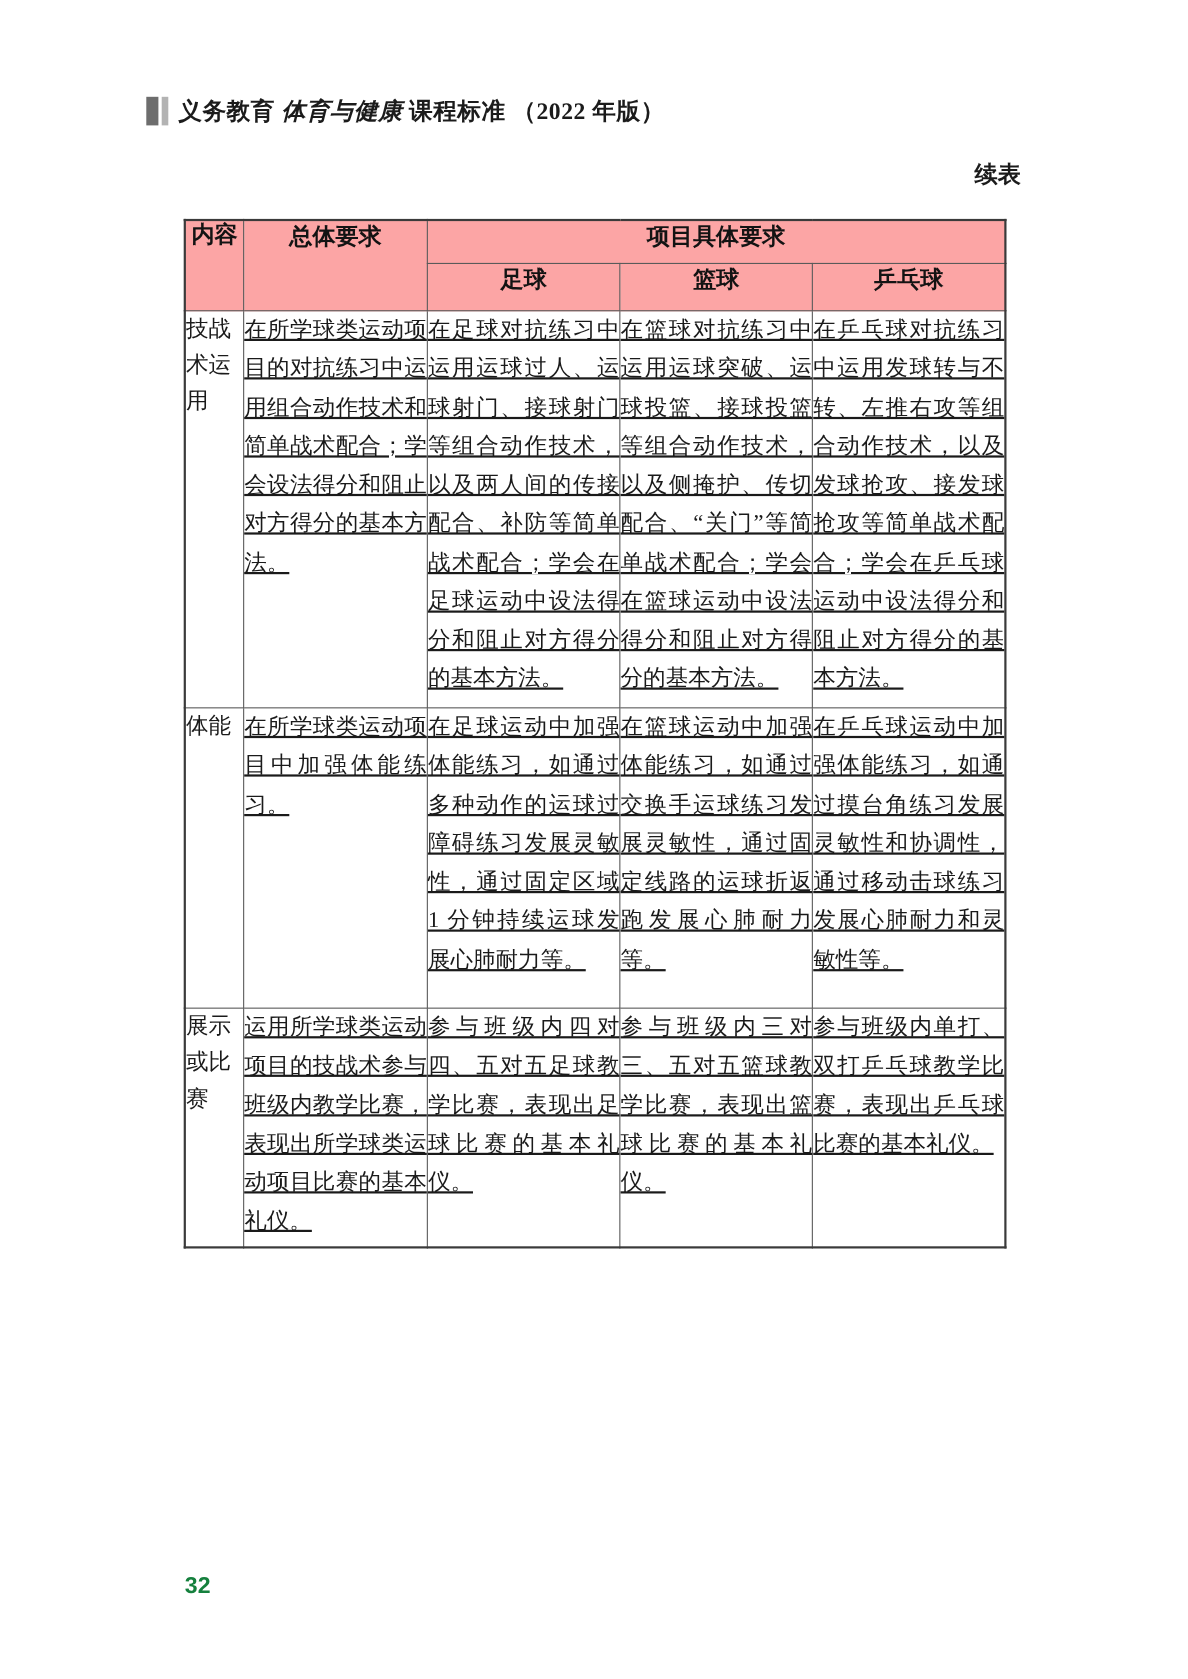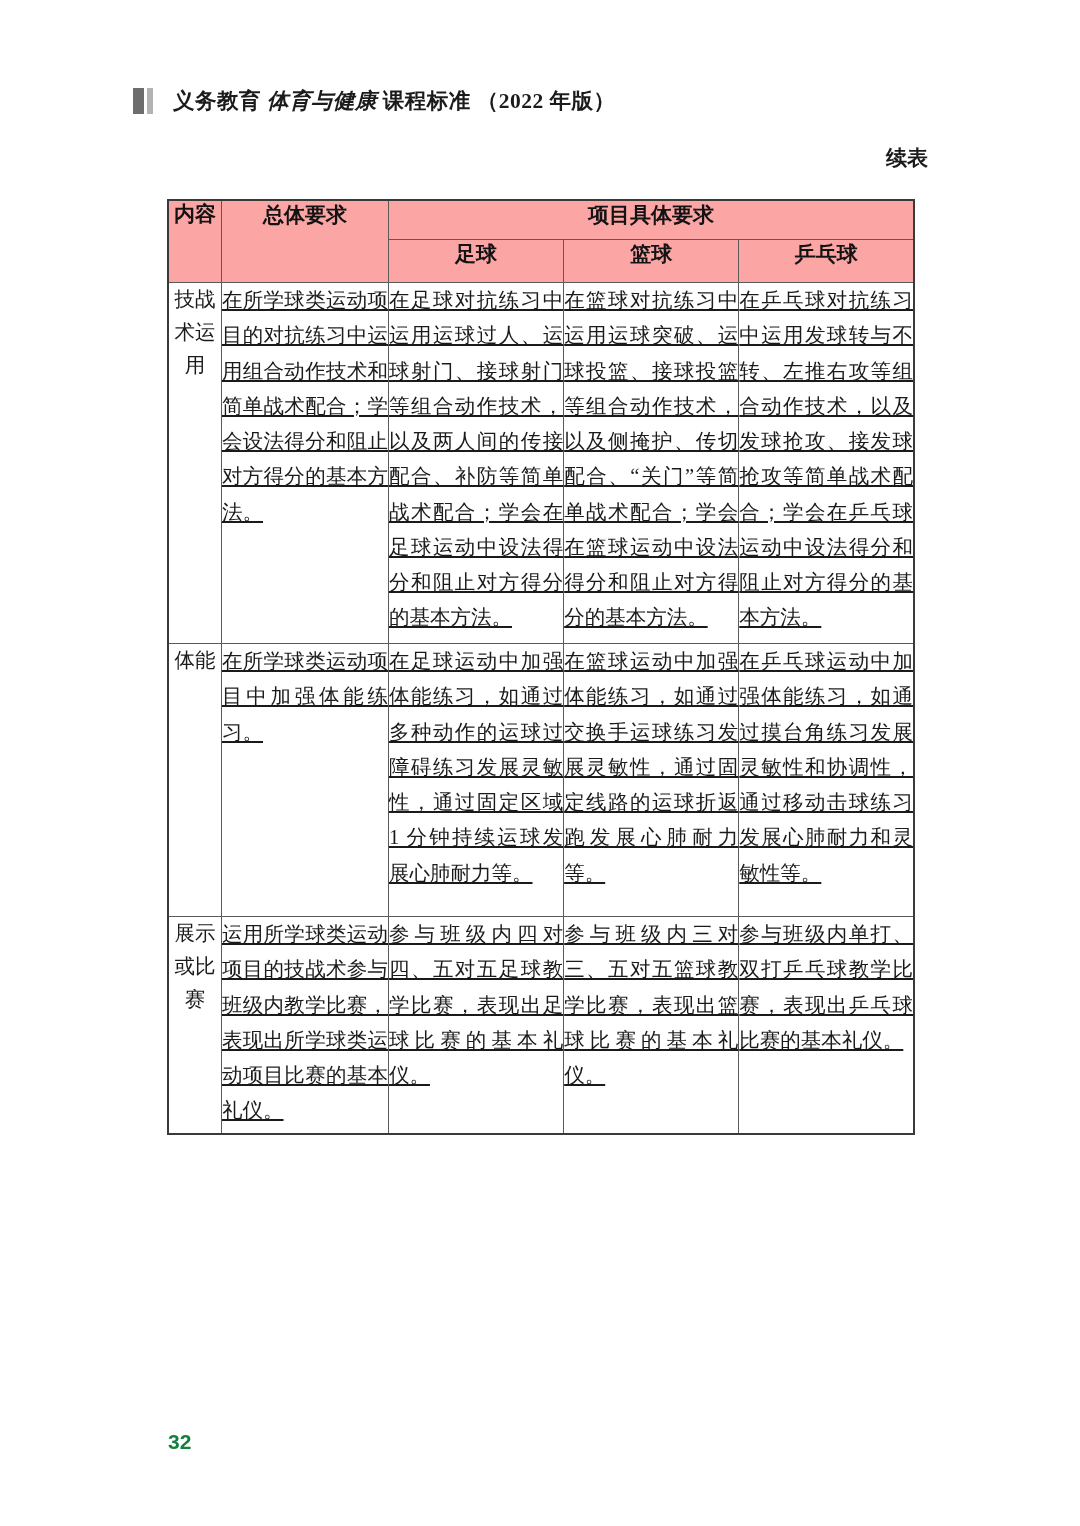"义务教育 体育与健康 课程标准 （2022 年版）" .running-head { gap: 20px -> 9px }
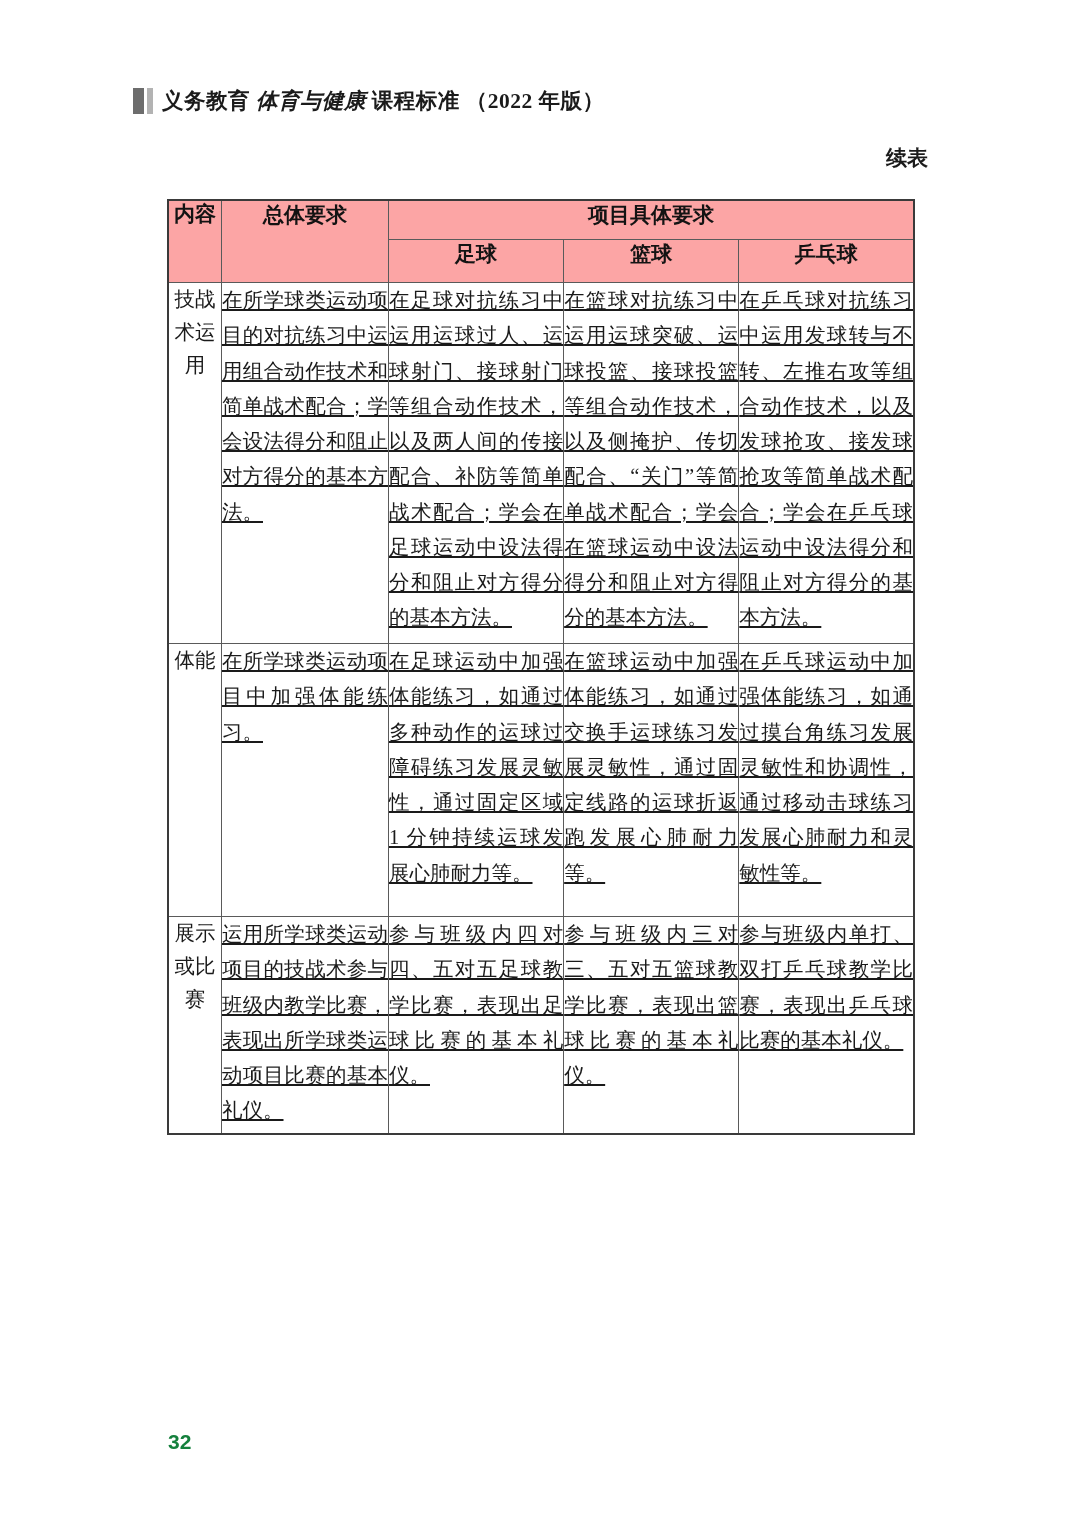"技战术运用" td.c-content { text-align: center -> left }
